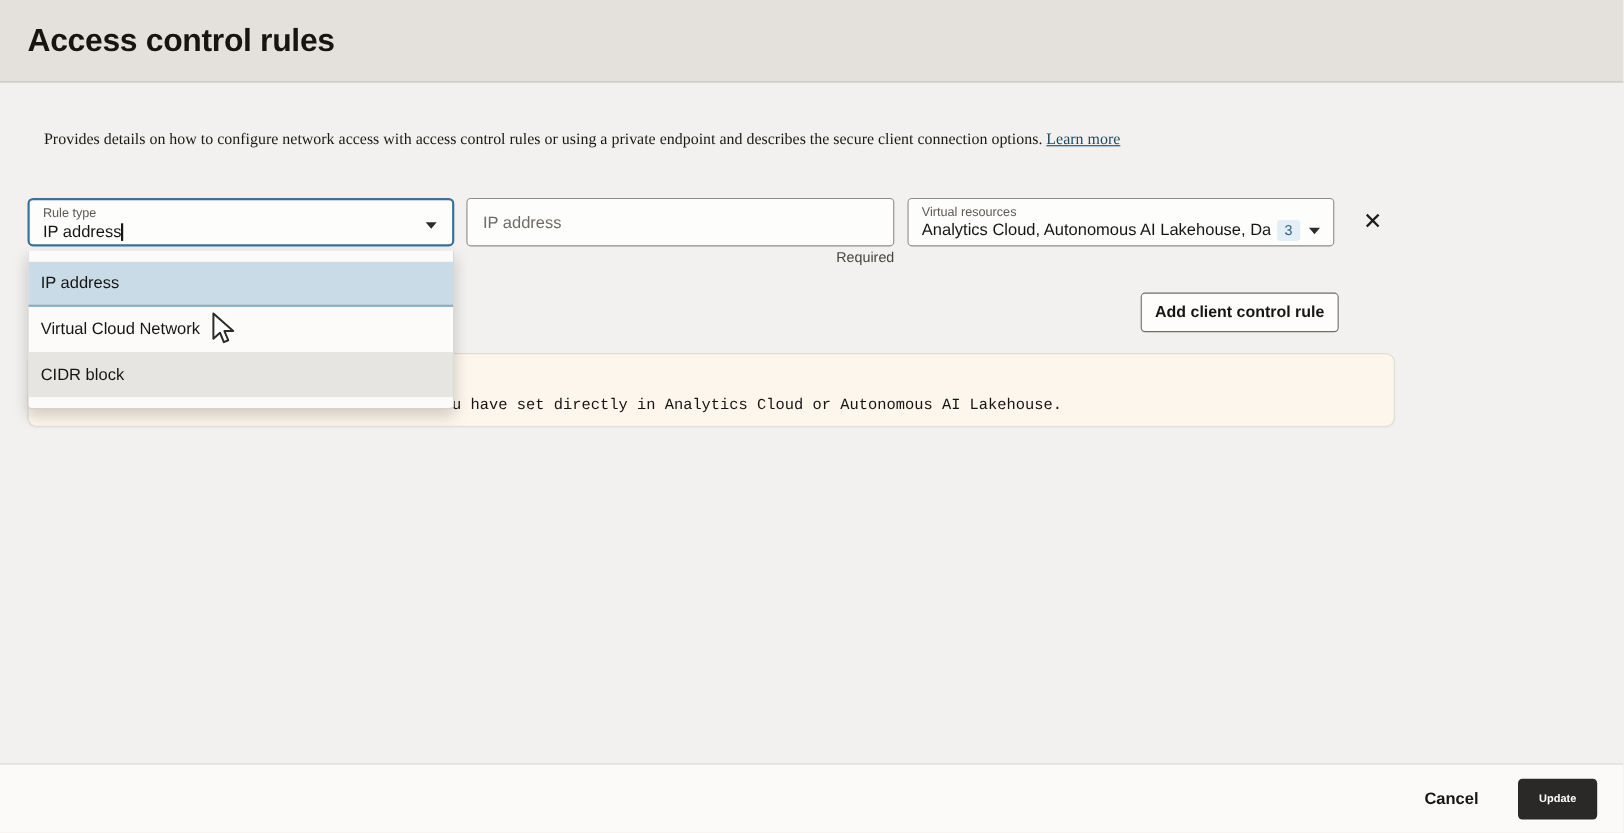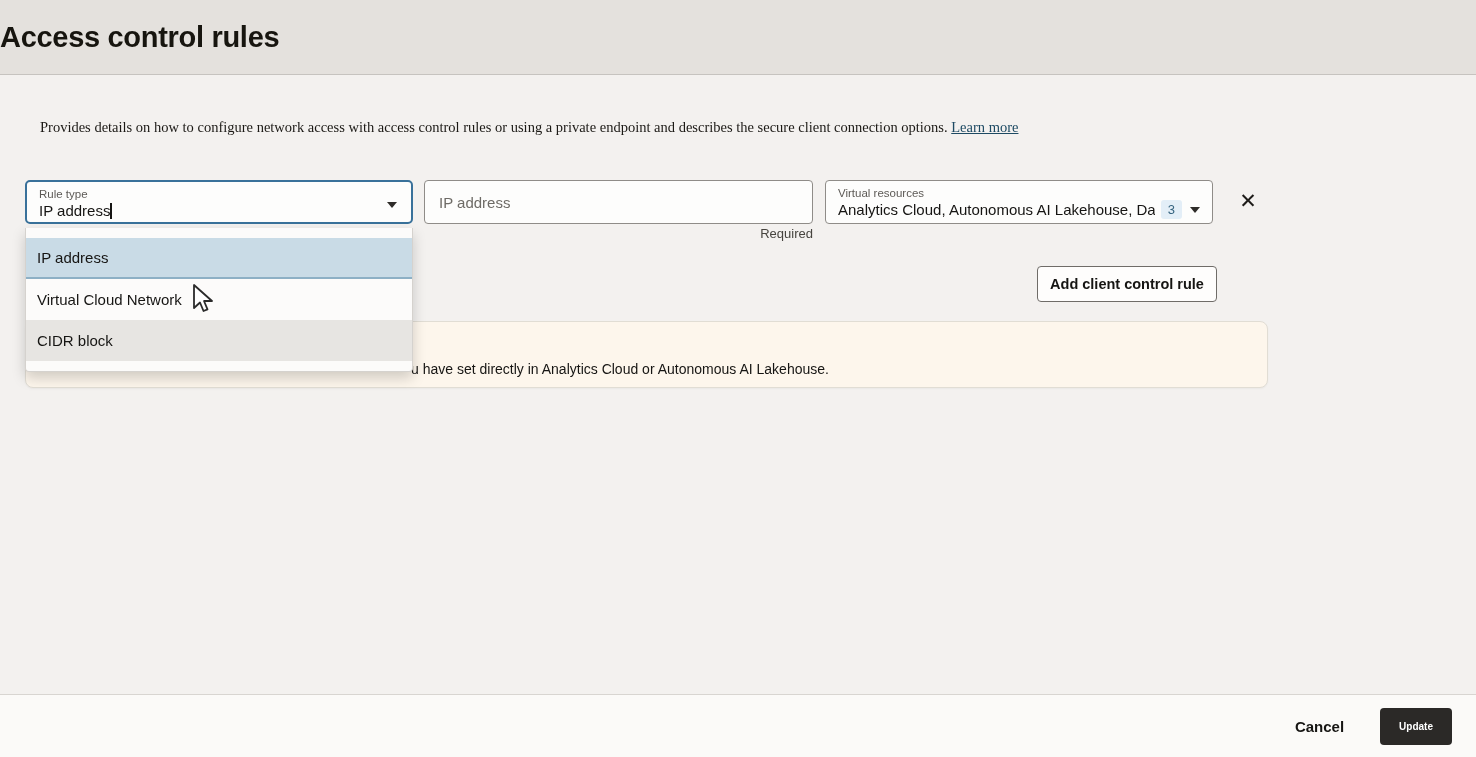"Access control rules" .page-header { padding-left: none -> 25px }
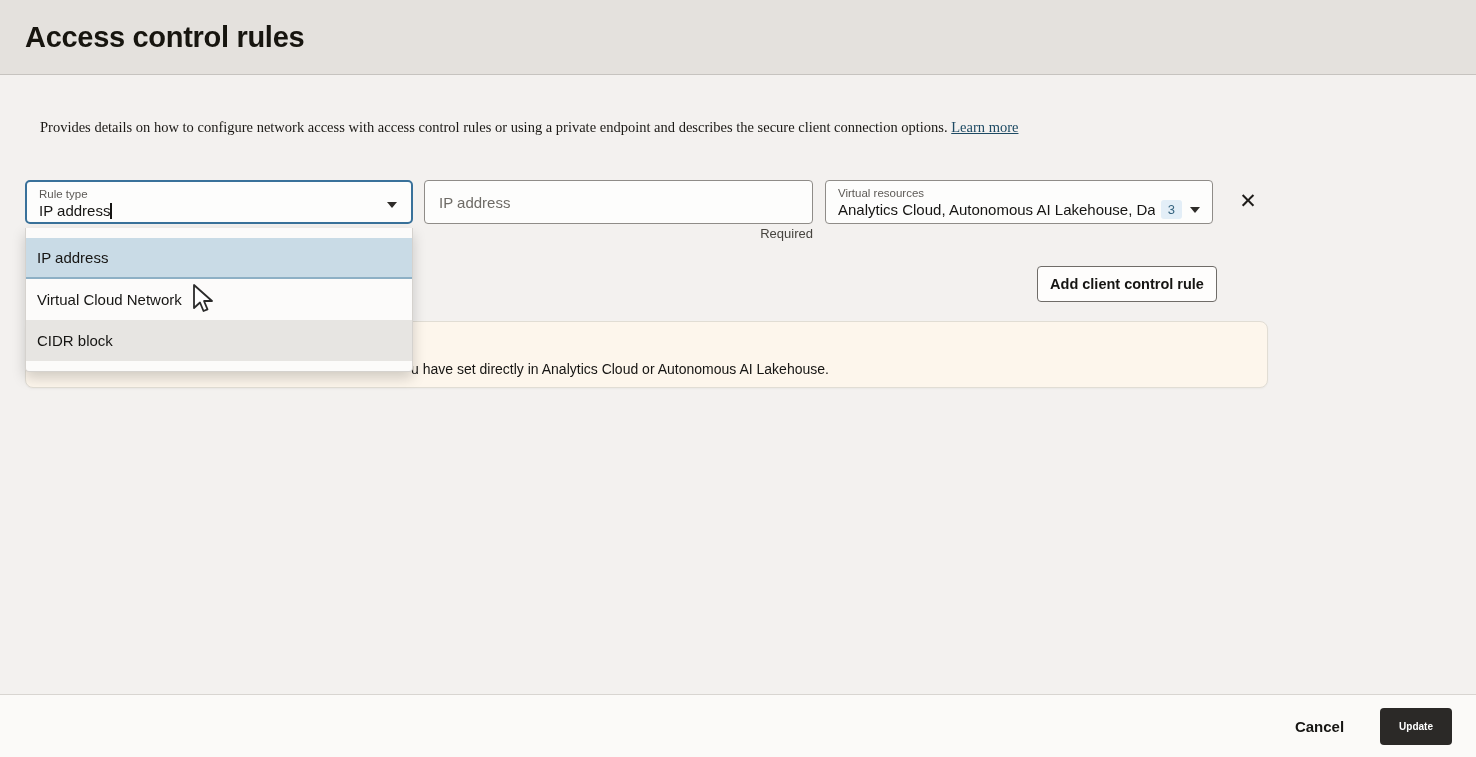"u have set directly in" .notice-box { font-family: none -> Liberation Mono, monospace }
